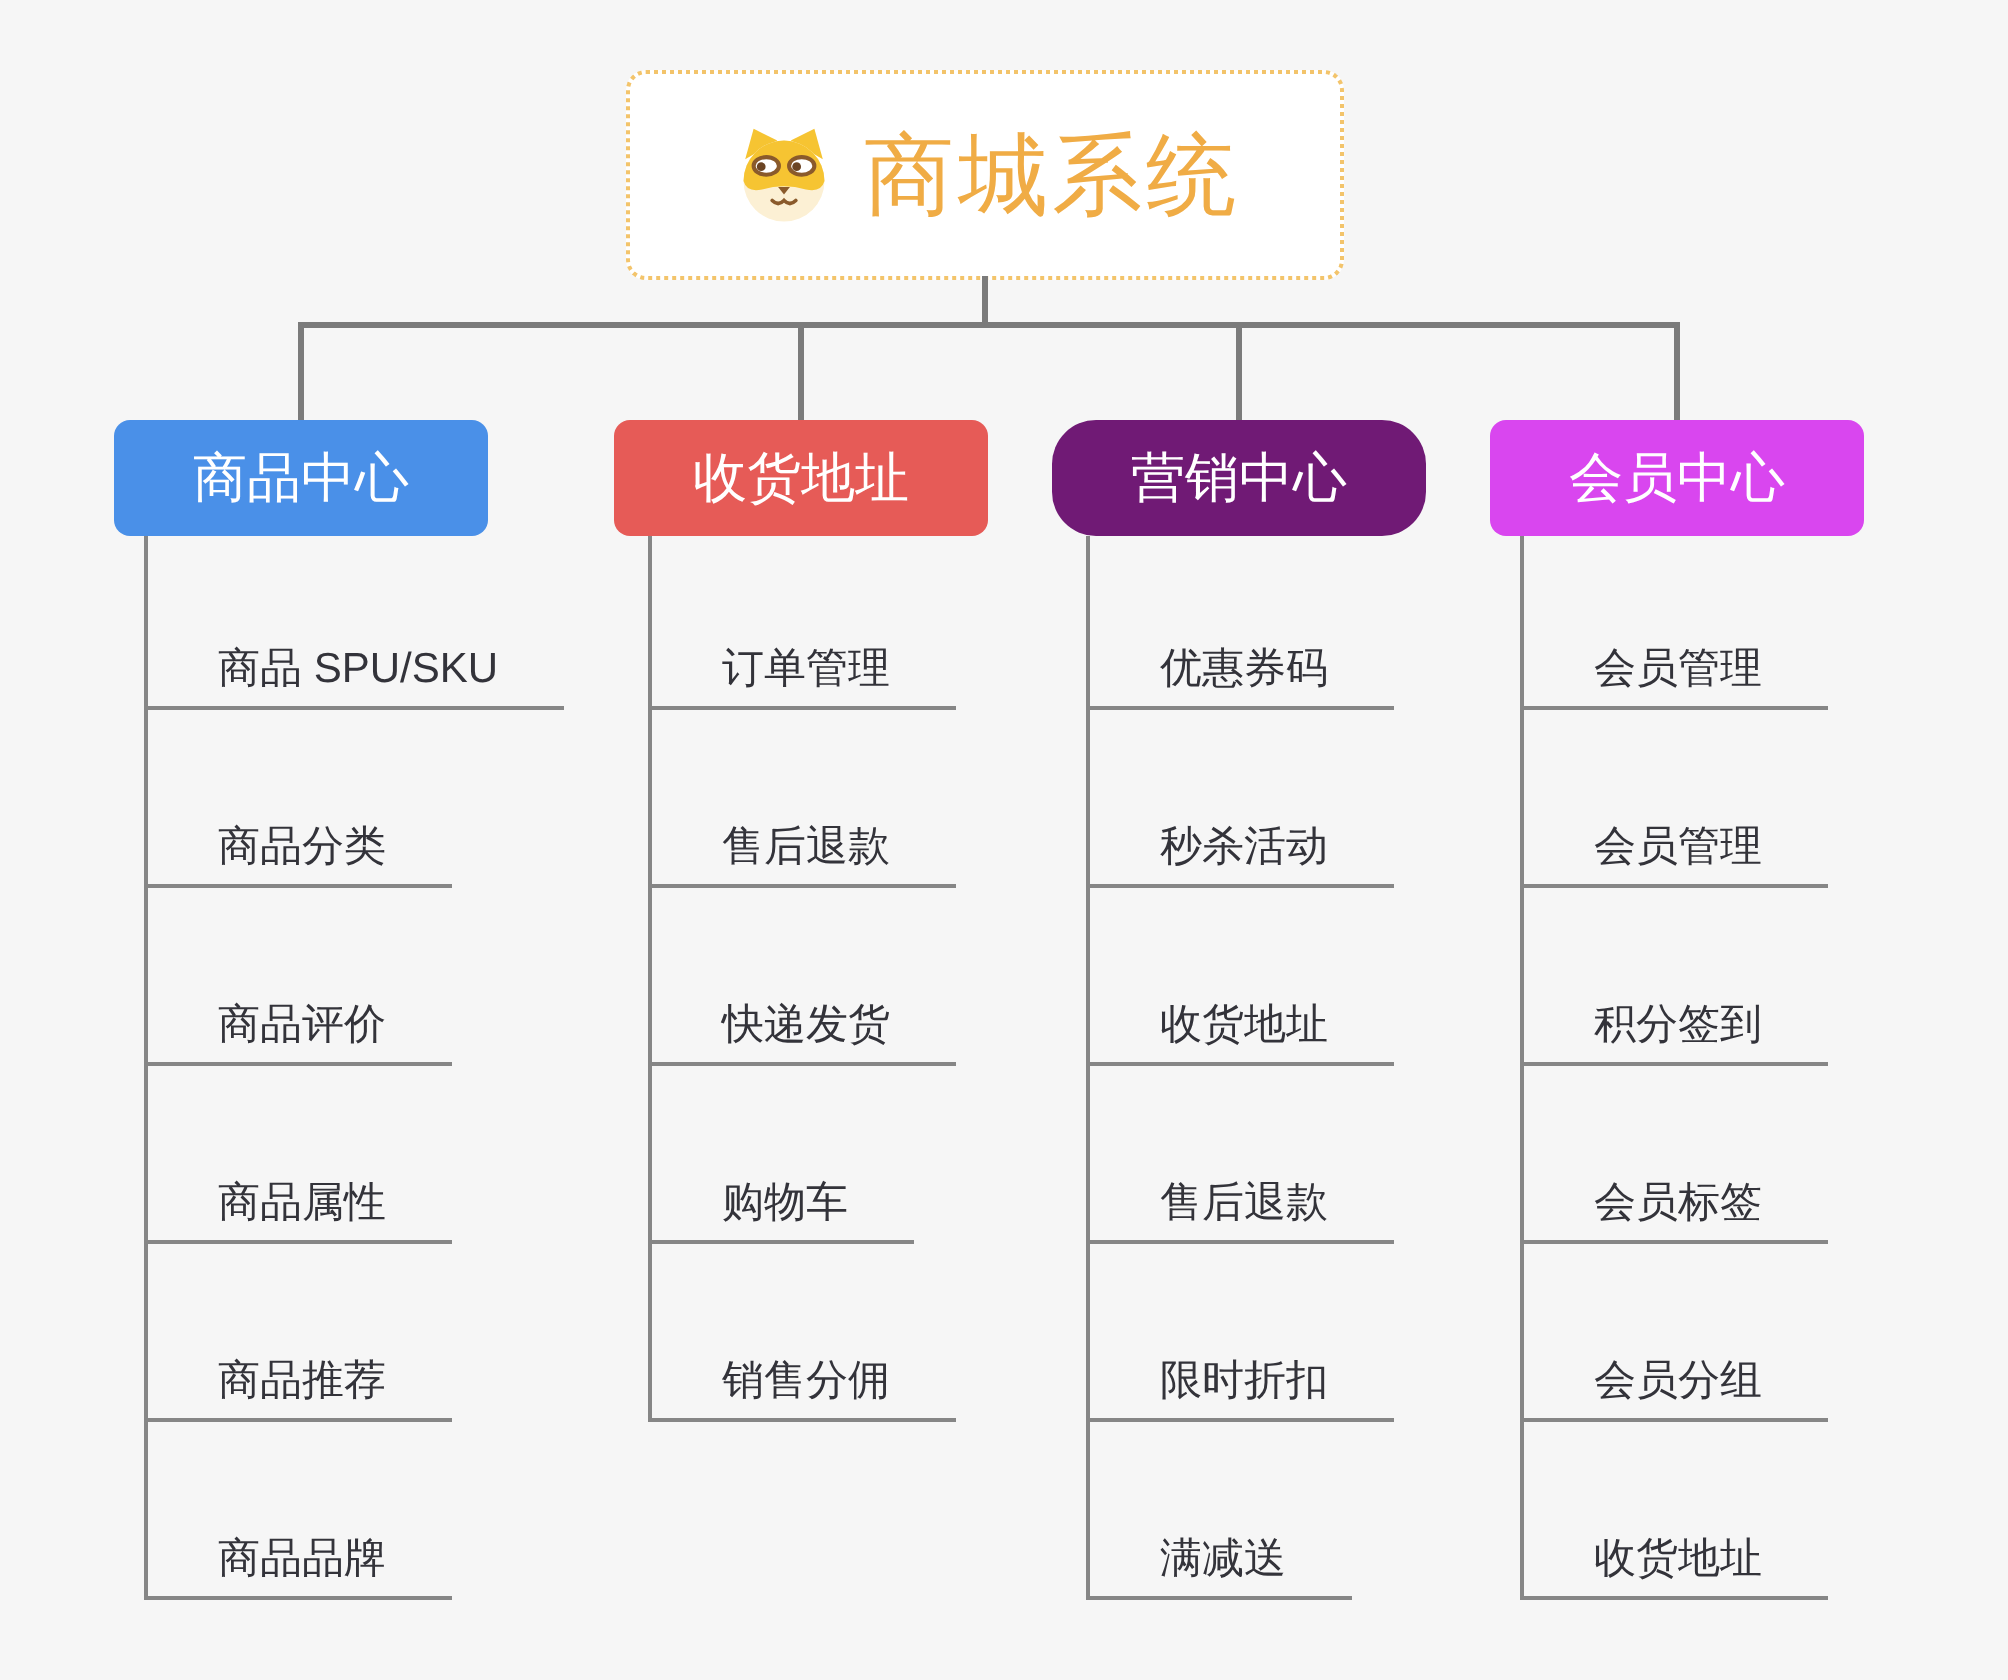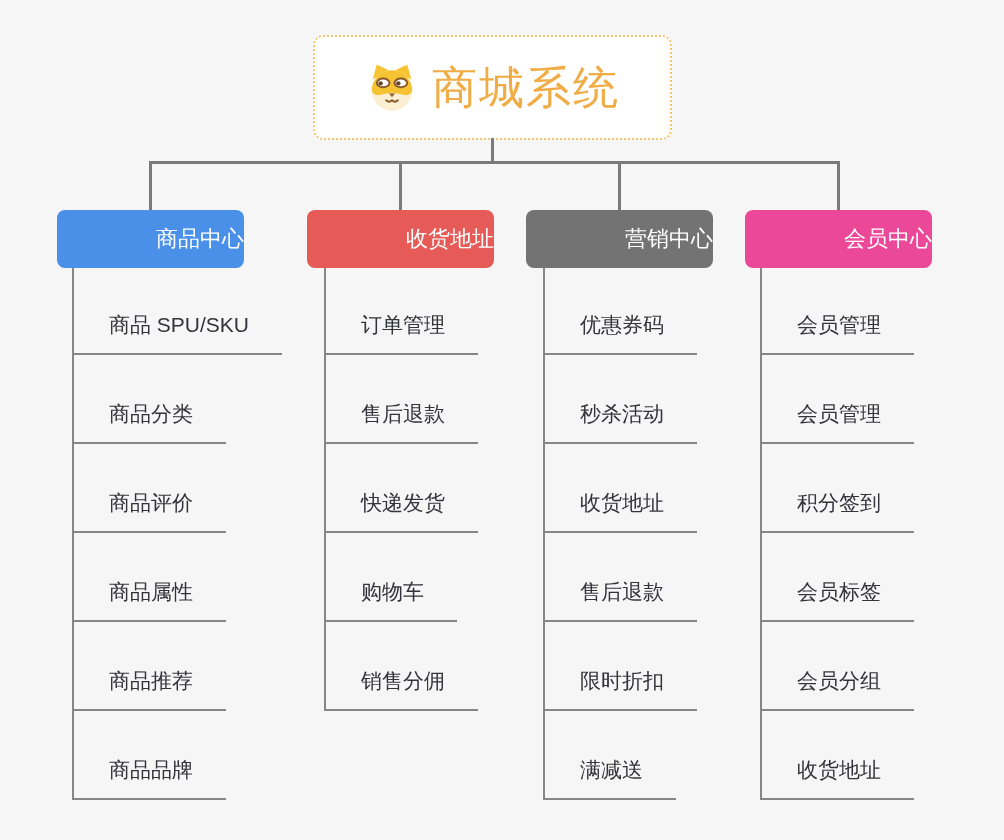"商品中心" .branch-header { font-size: 22px -> 27px; justify-content: flex-end -> center }
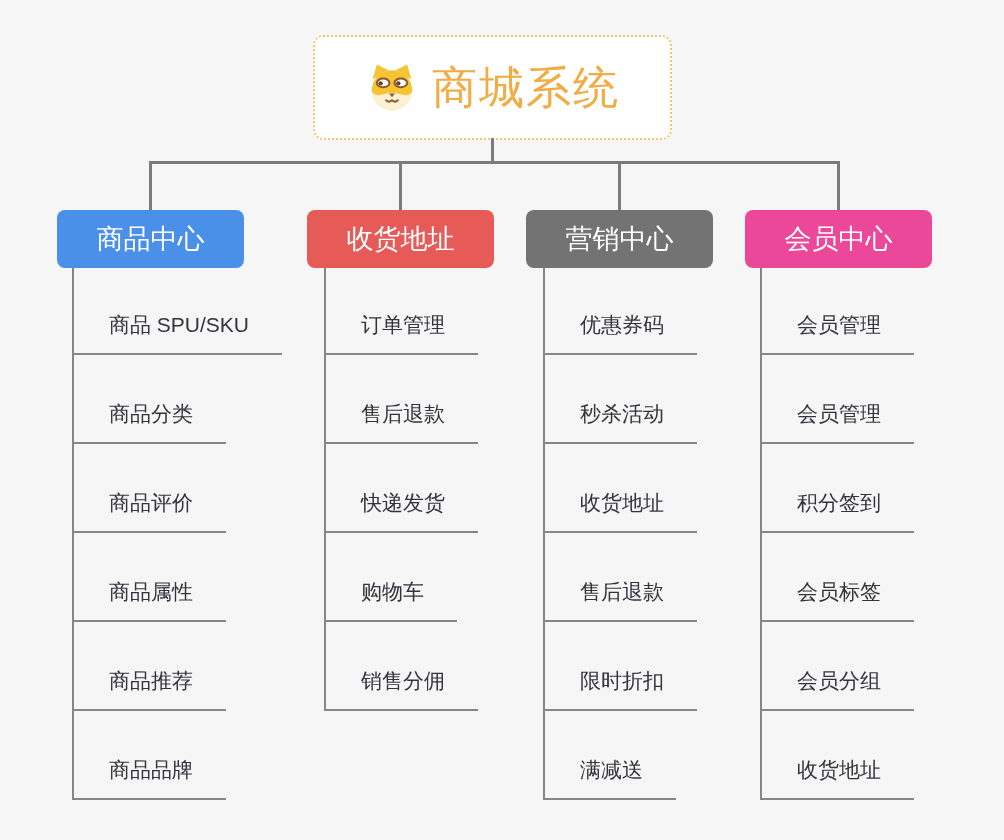"营销中心" div.branch-header { background-color: #737373 -> #701a75; border-radius: none -> 22px }
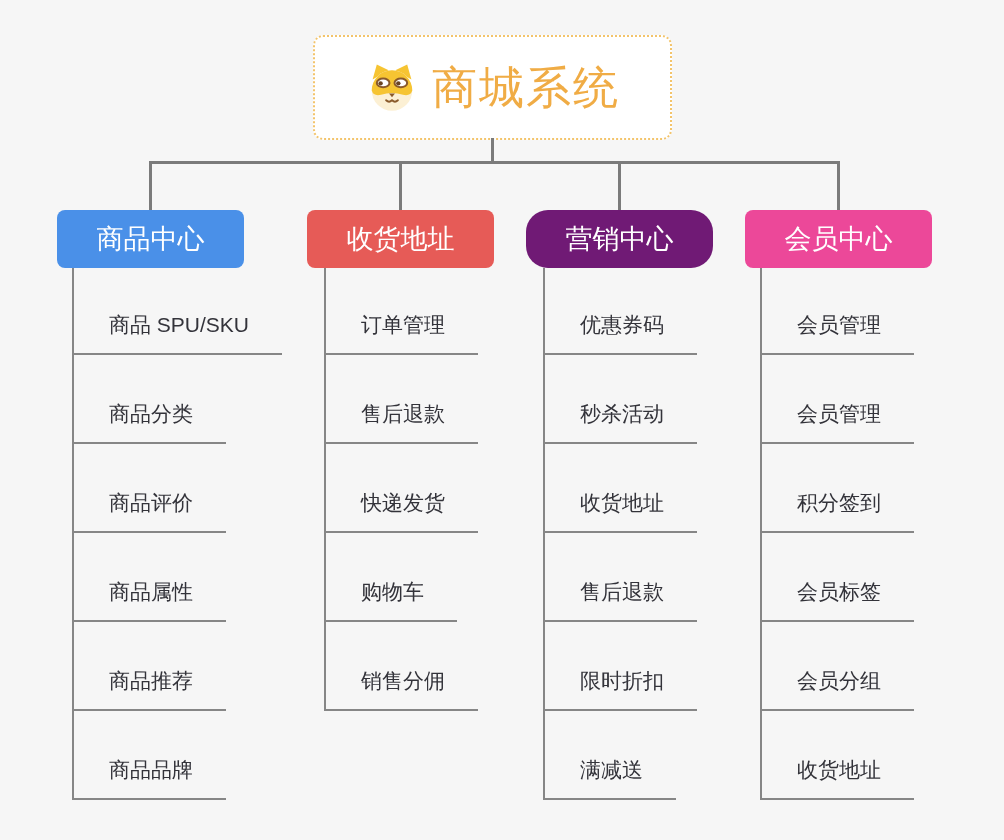"会员中心" div.branch-header { background-color: #ec4899 -> #d946ef }
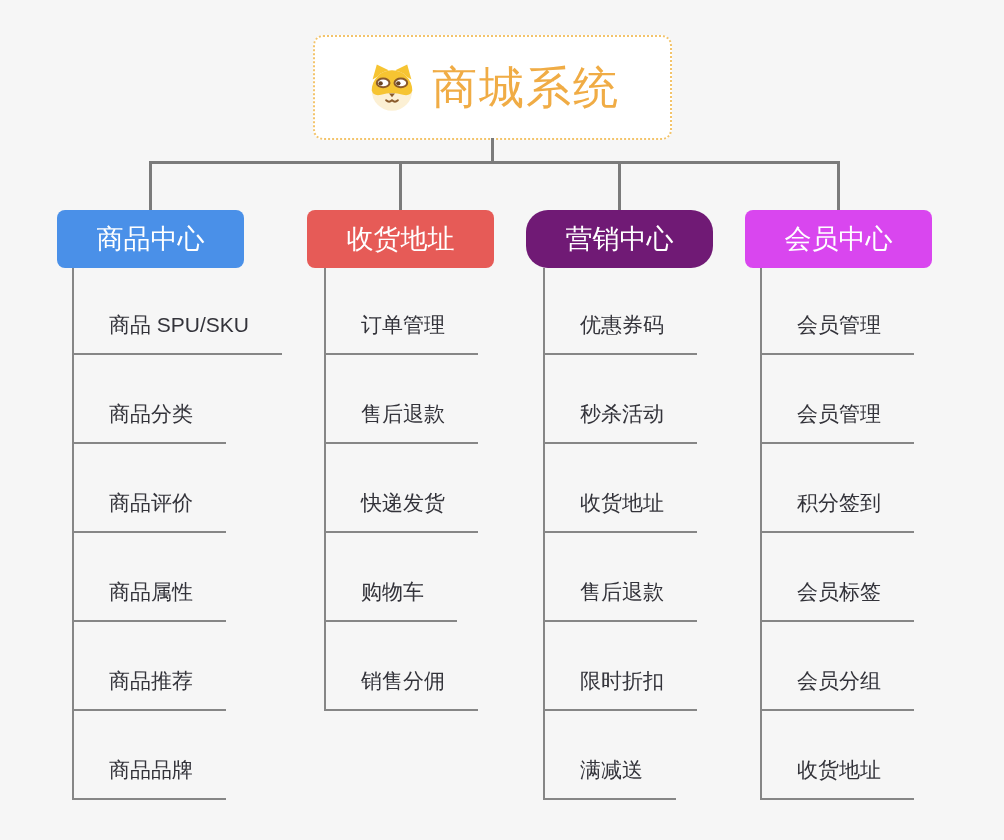"商品 SPU/SKU" .leaf-label { padding: 0 33px 16px 35px -> 0 33px 6px 35px }
